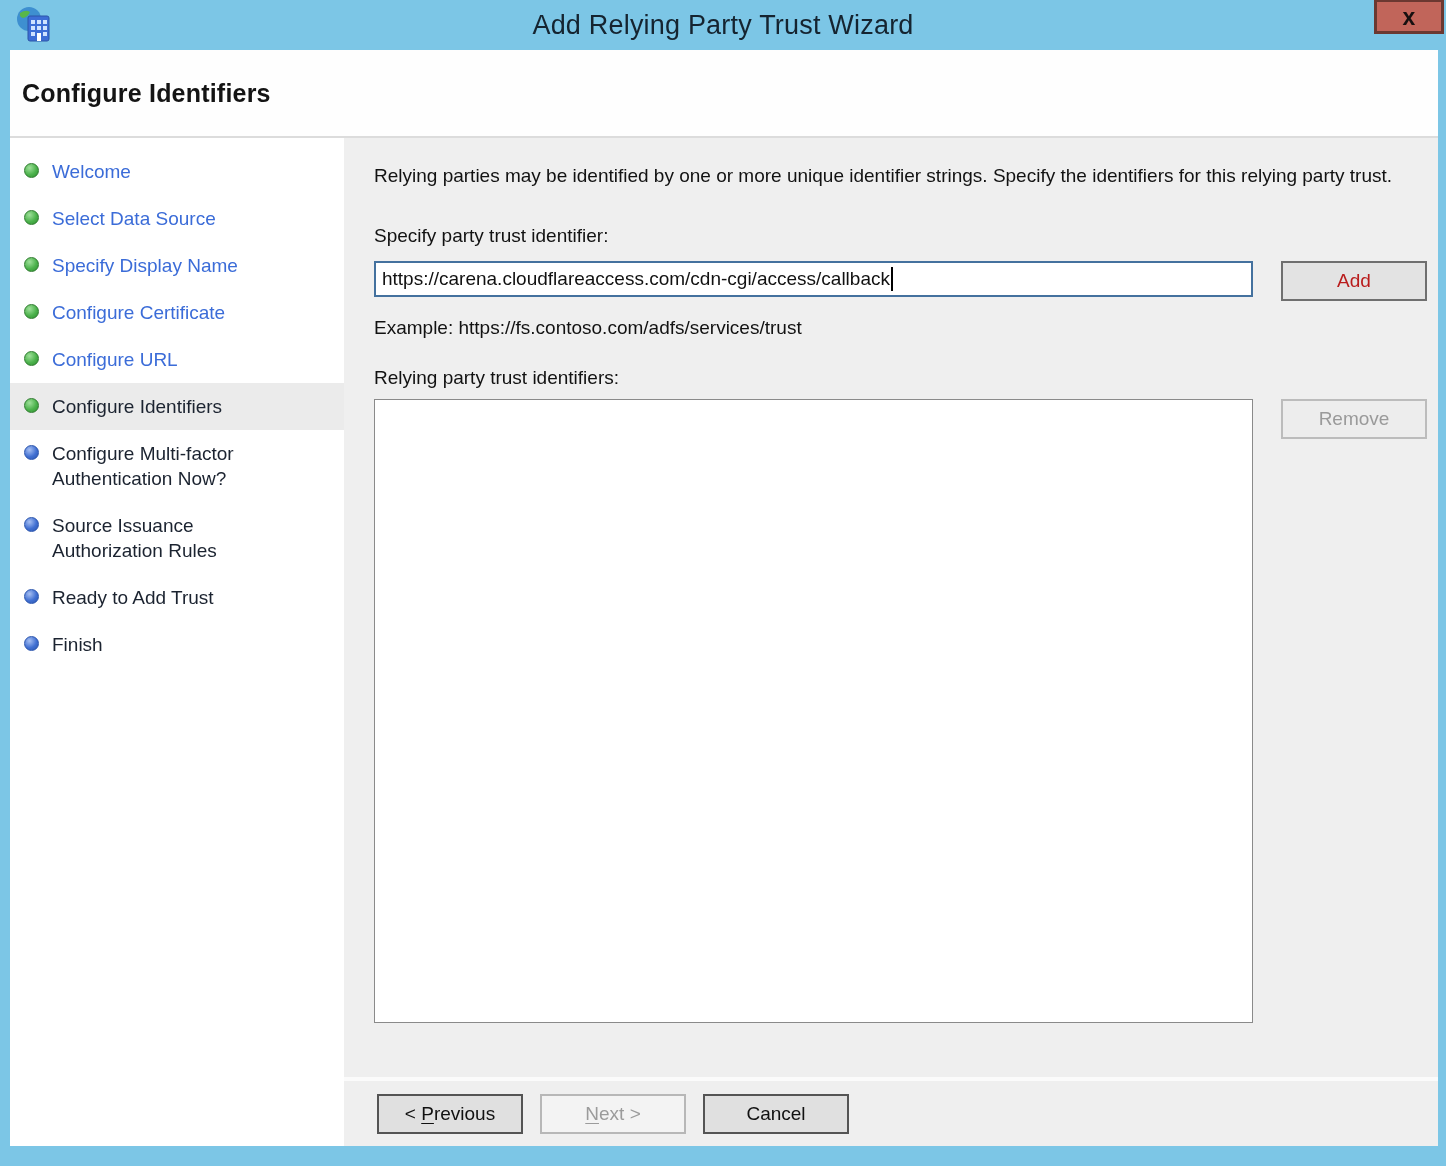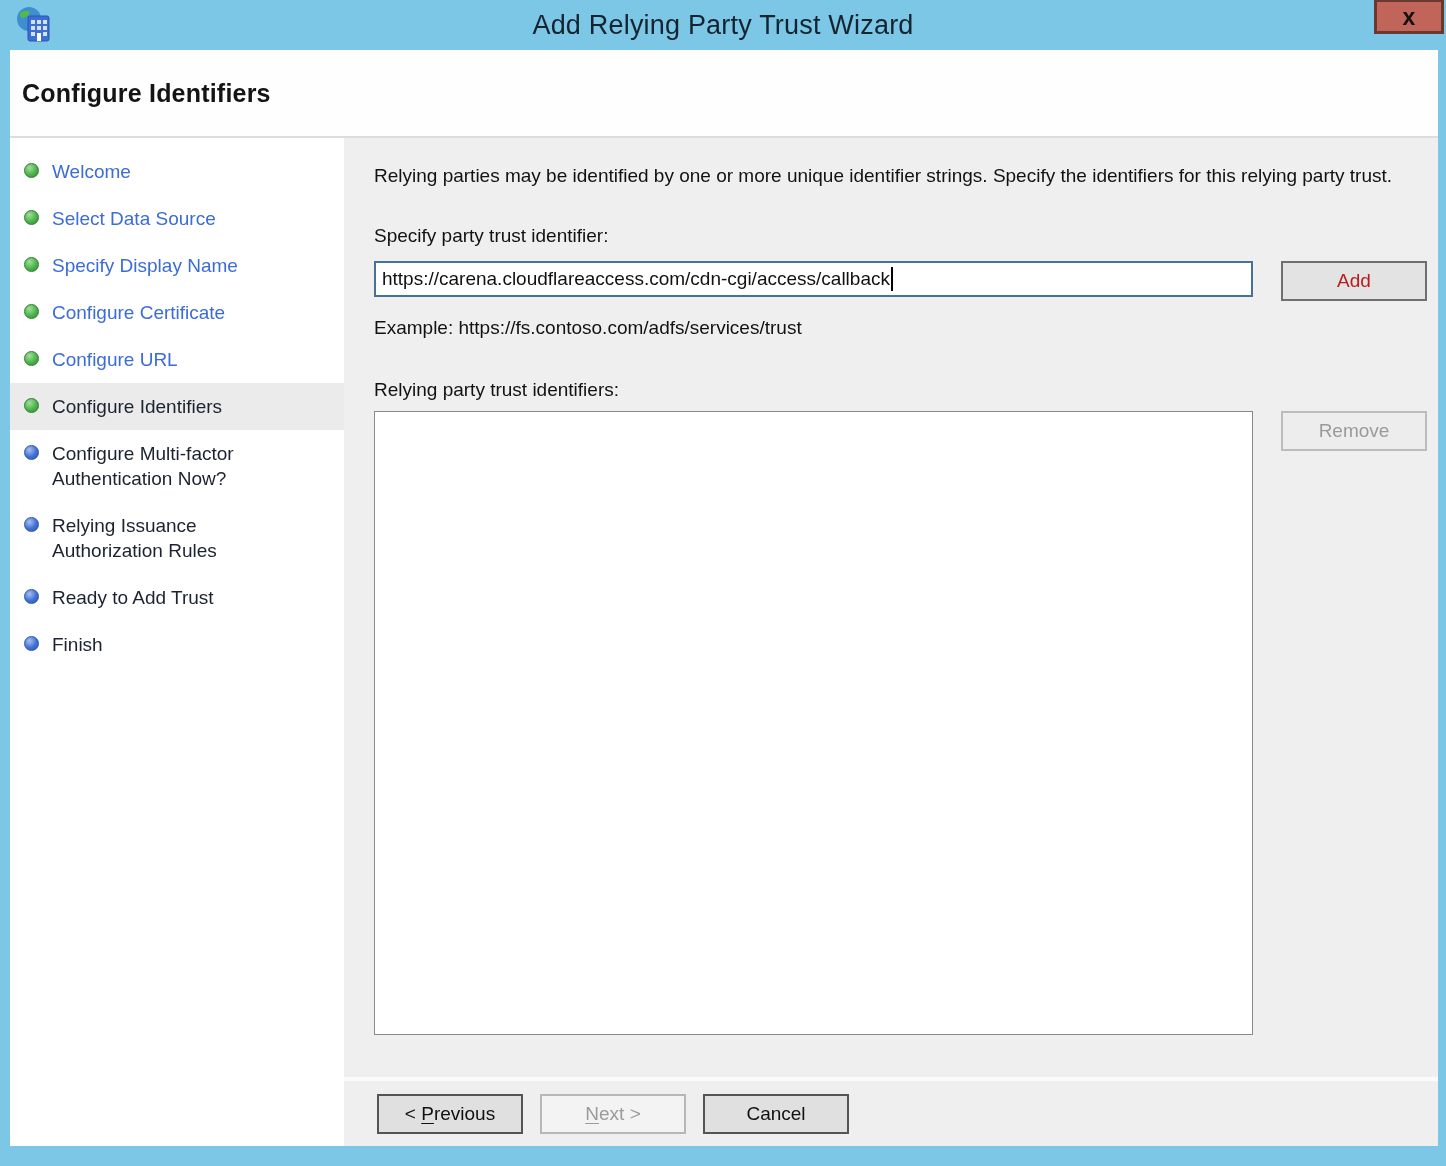"Example:" .example { margin: 16px 0 40px 0 -> 16px 0 28px 0 }
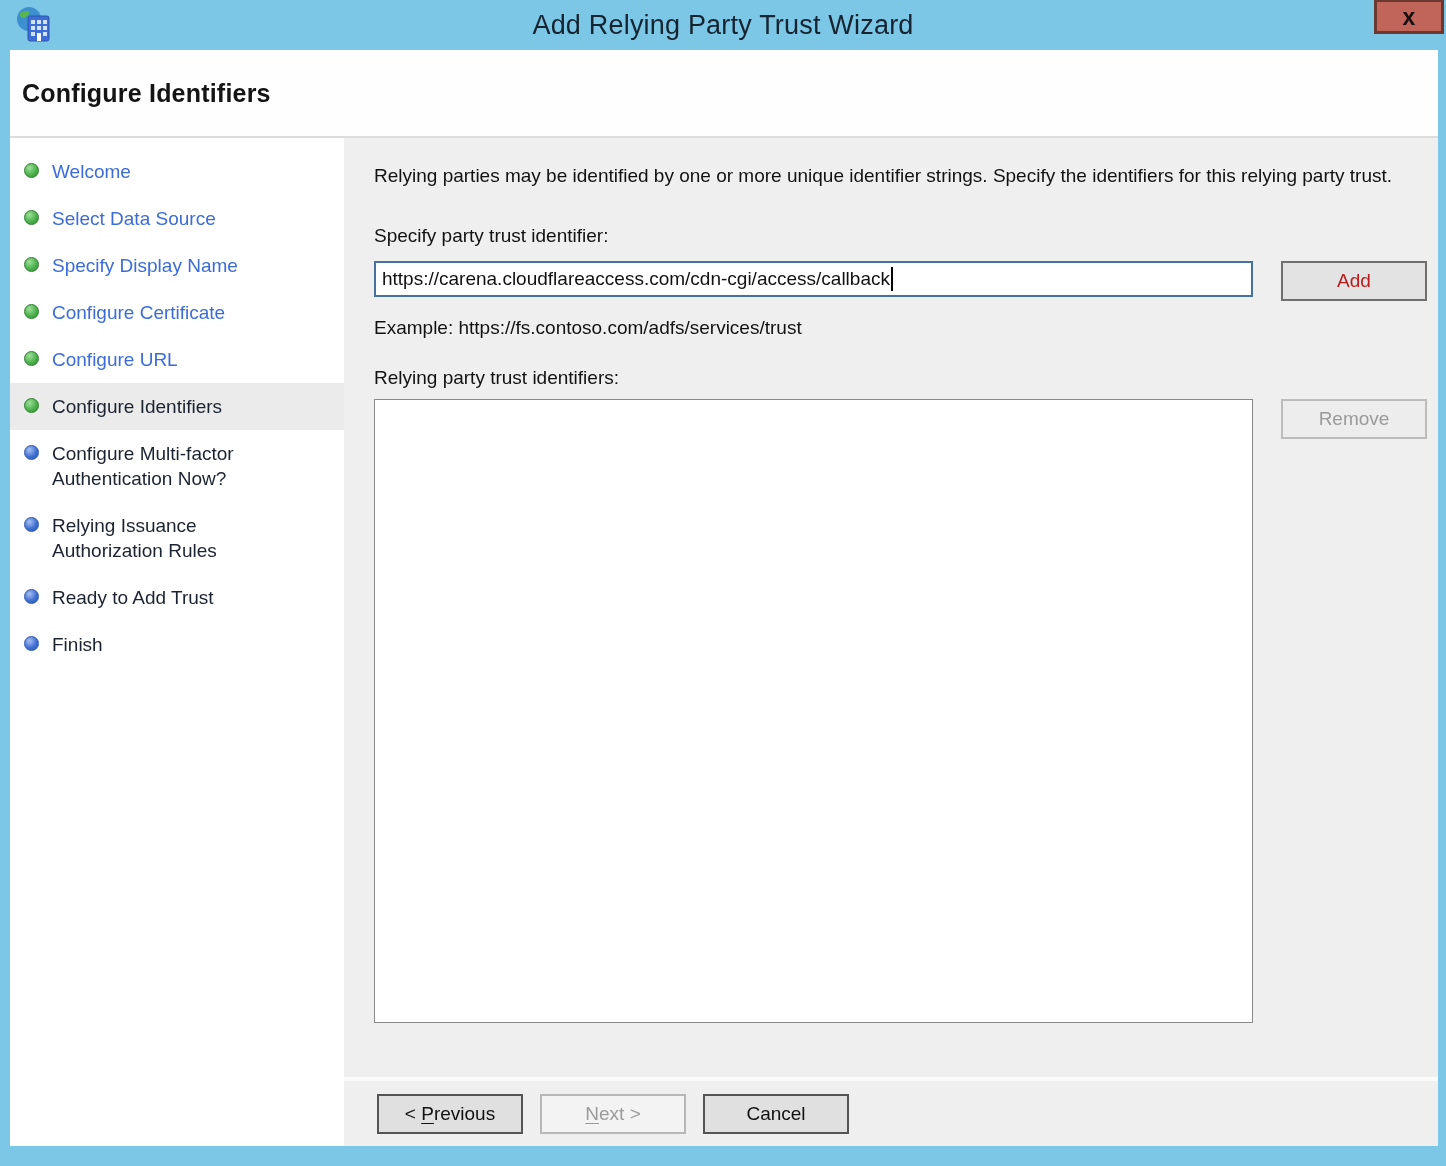"Relying Issuance Authorization Rules" span.step-label { text: Relying -> Source }
